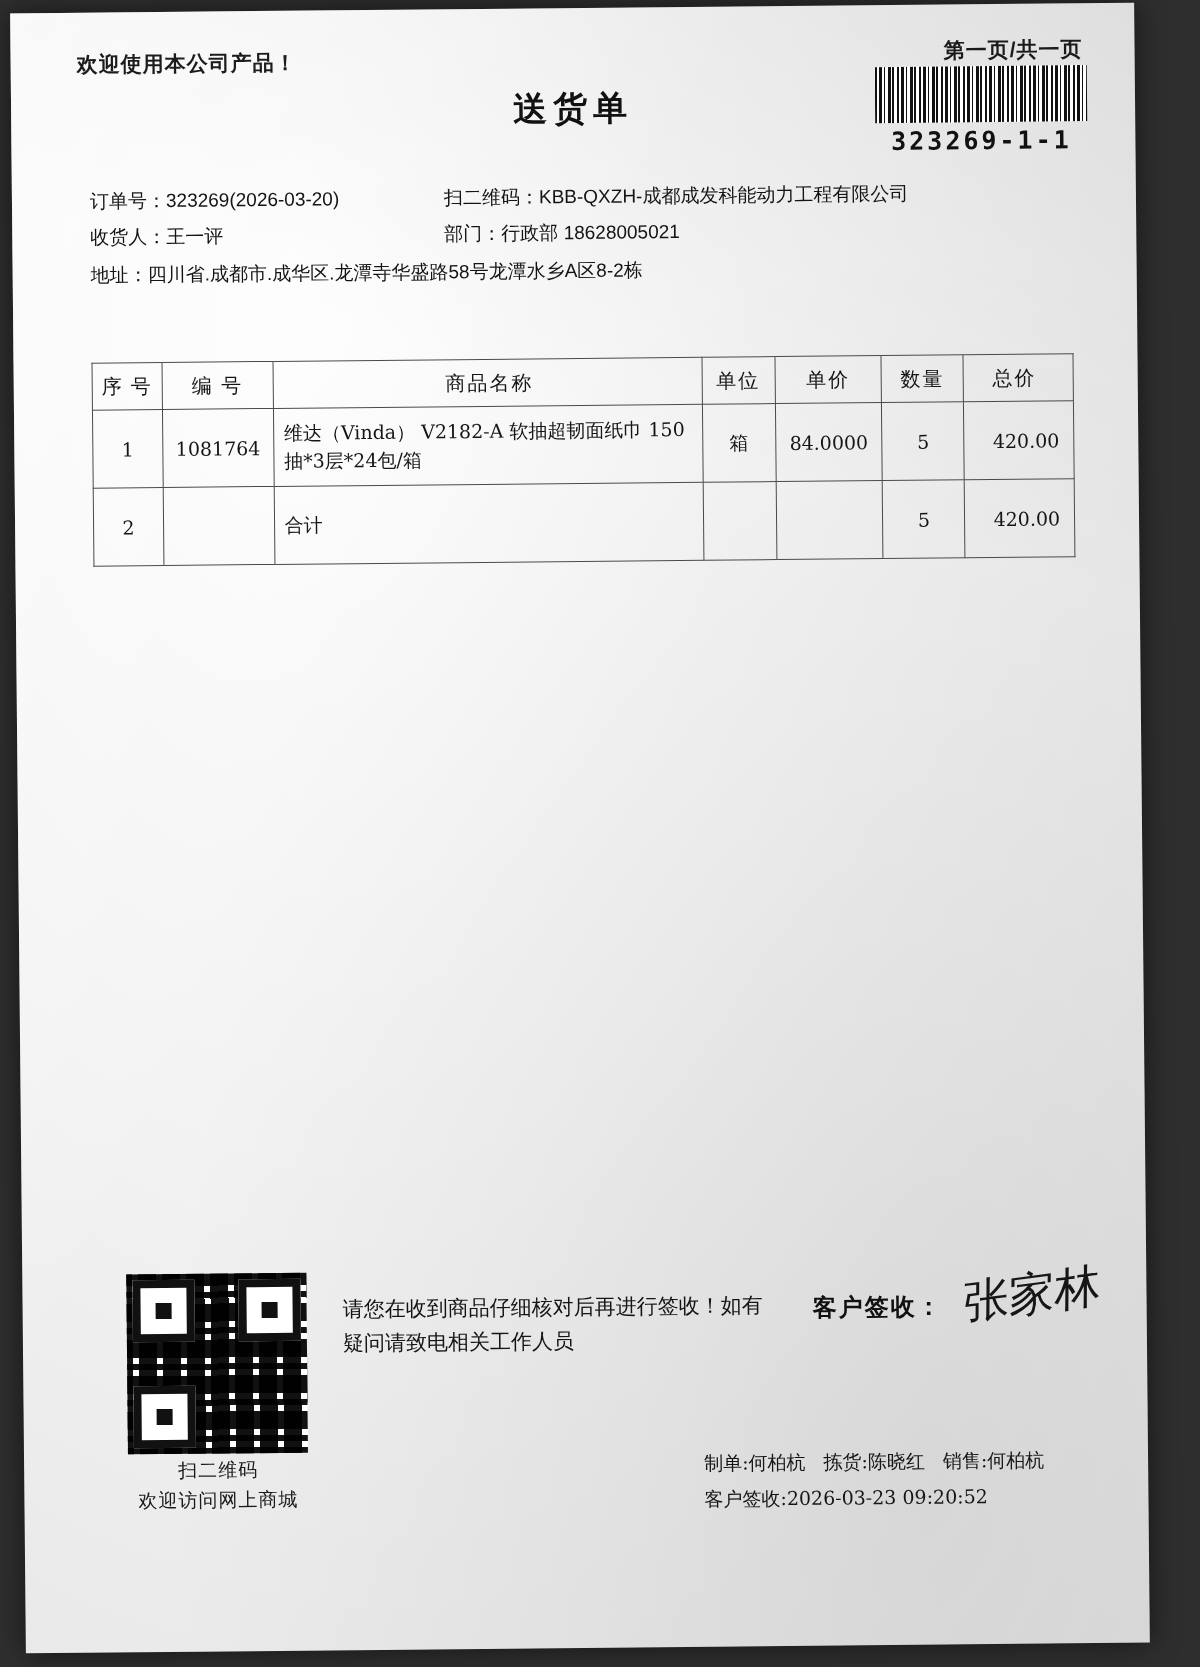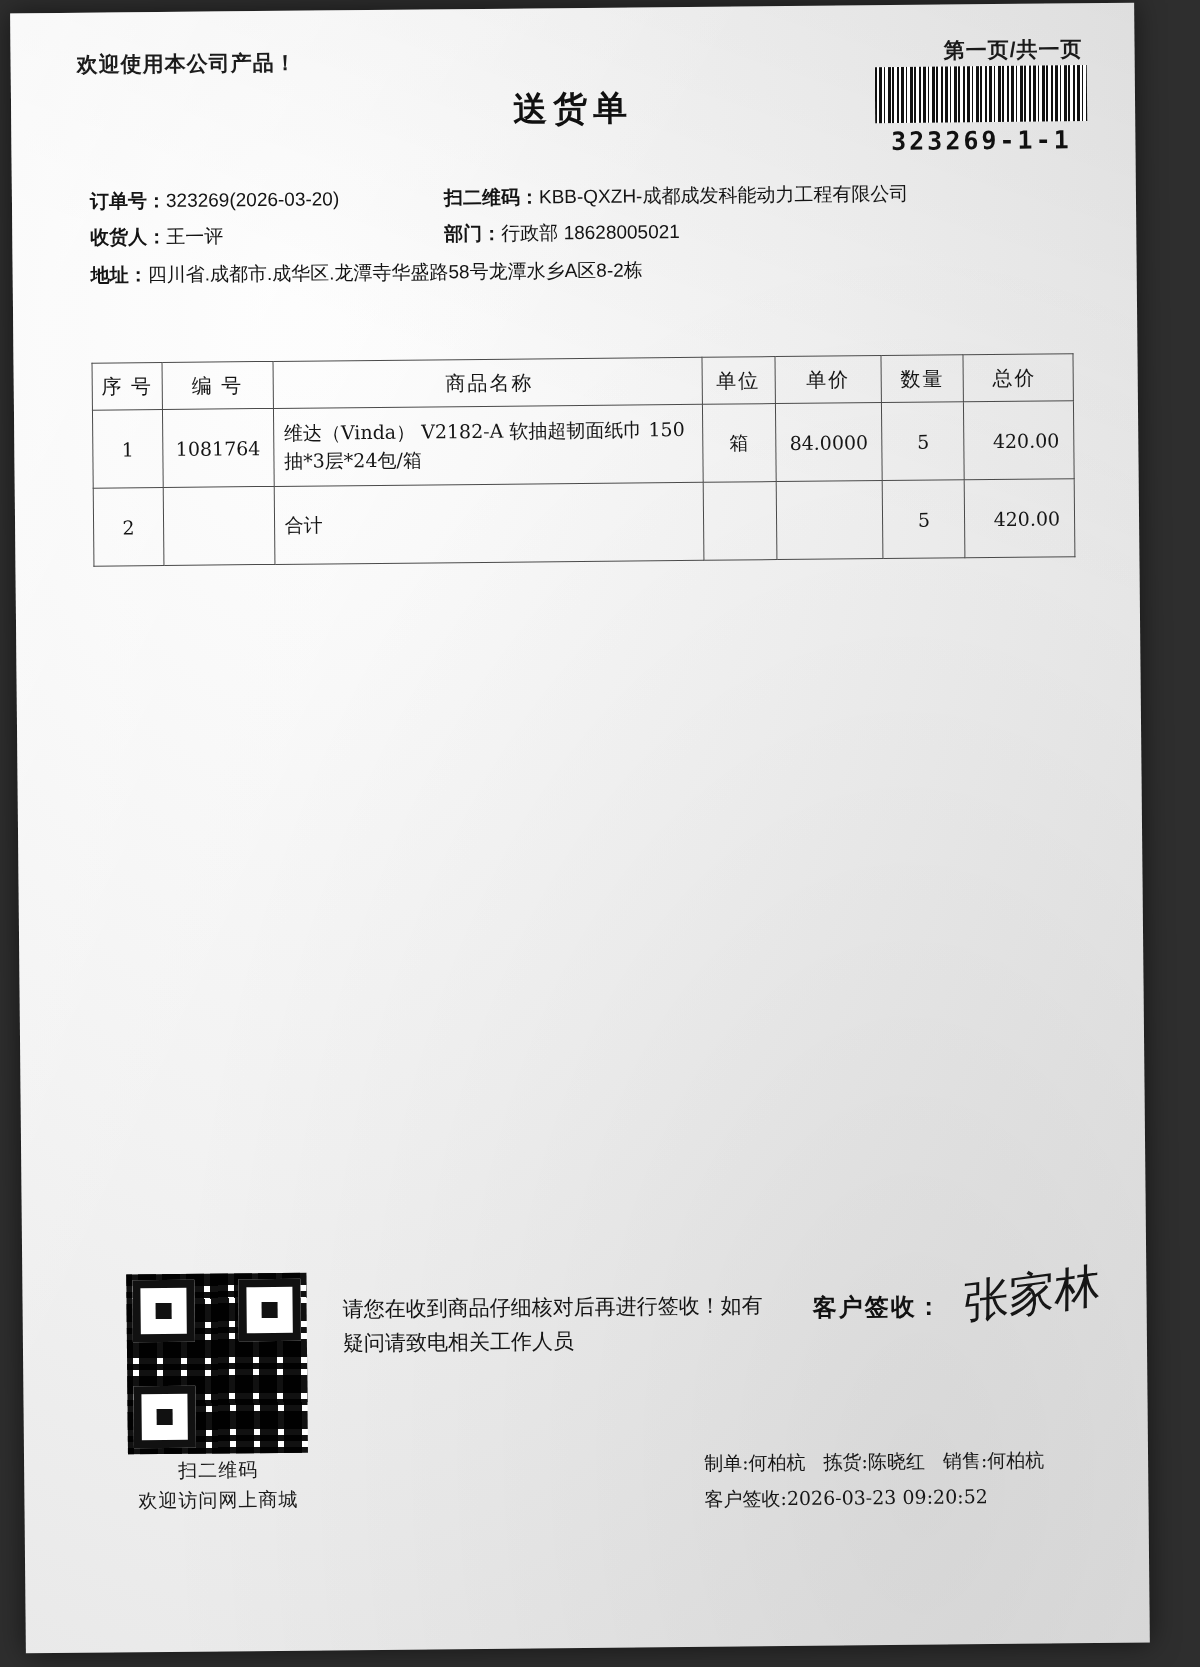"订单号：" .meta-label { font-weight: 700 -> 400 }
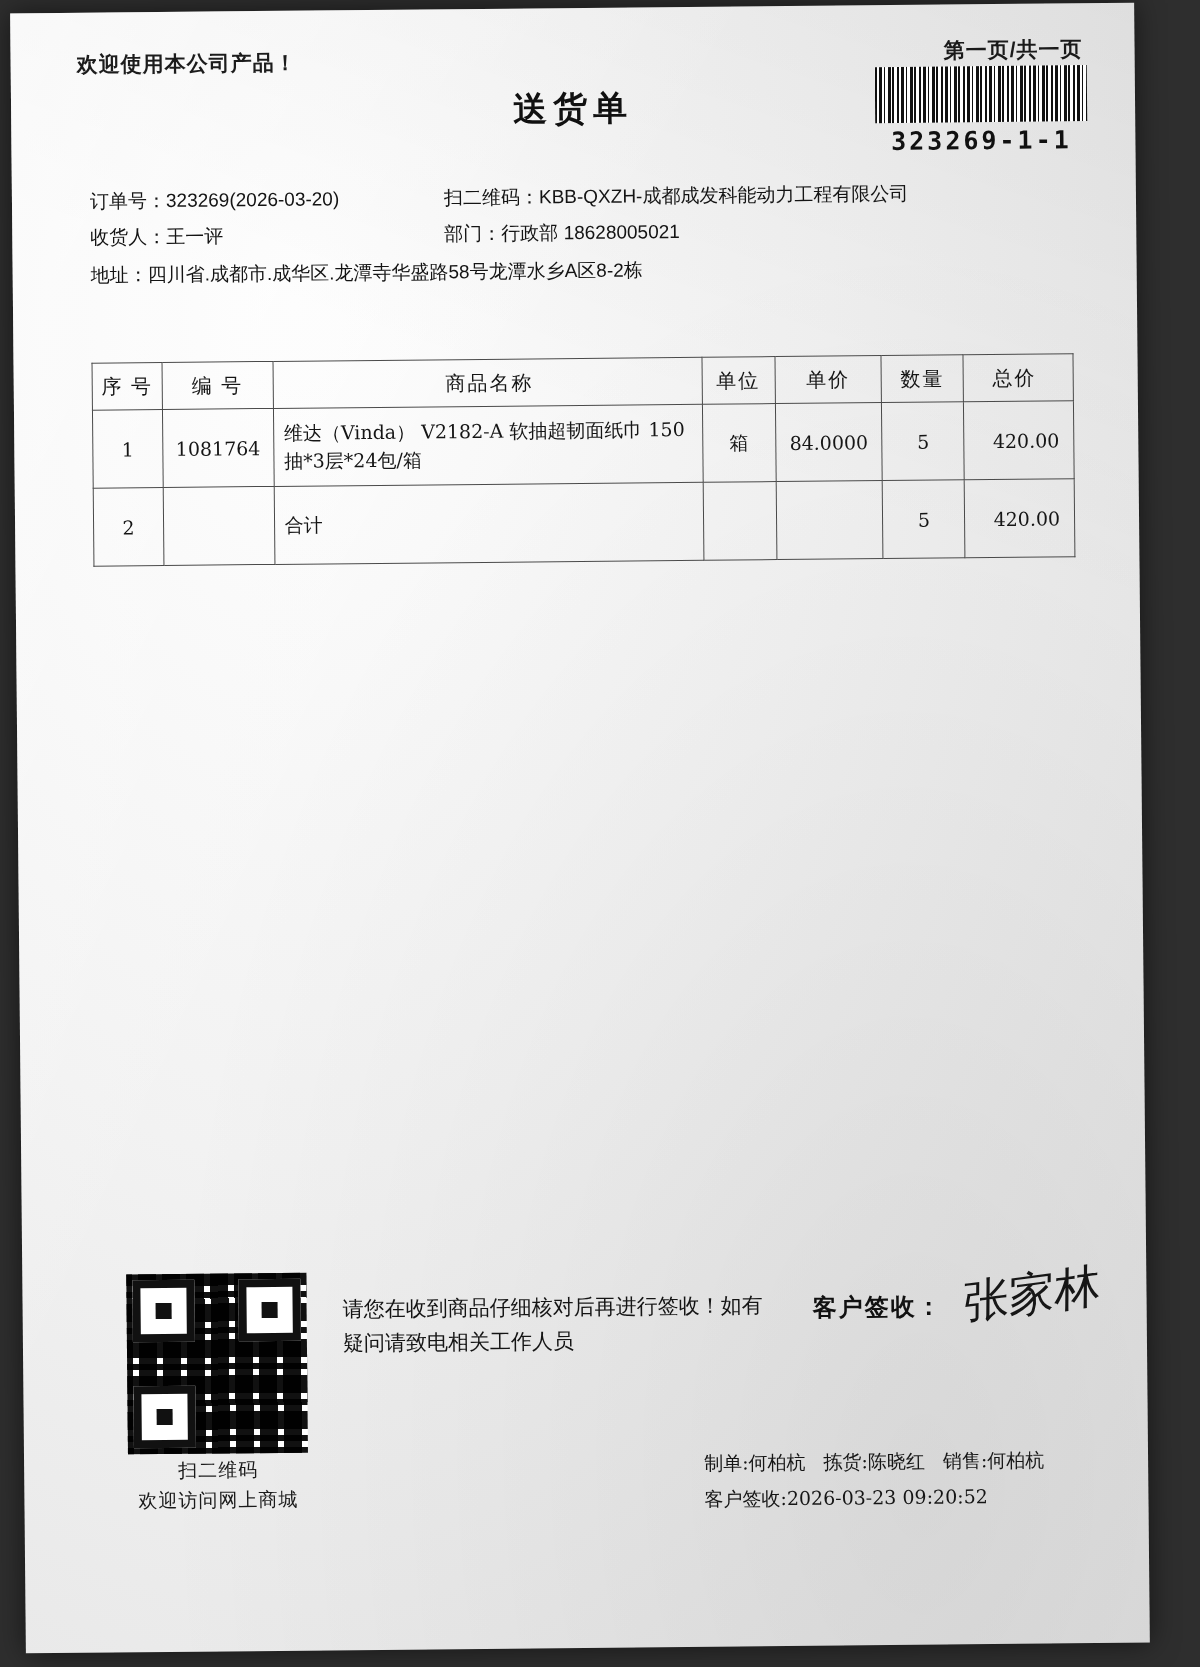"序 号" .col-idx { font-family: none -> Liberation Serif, serif }
